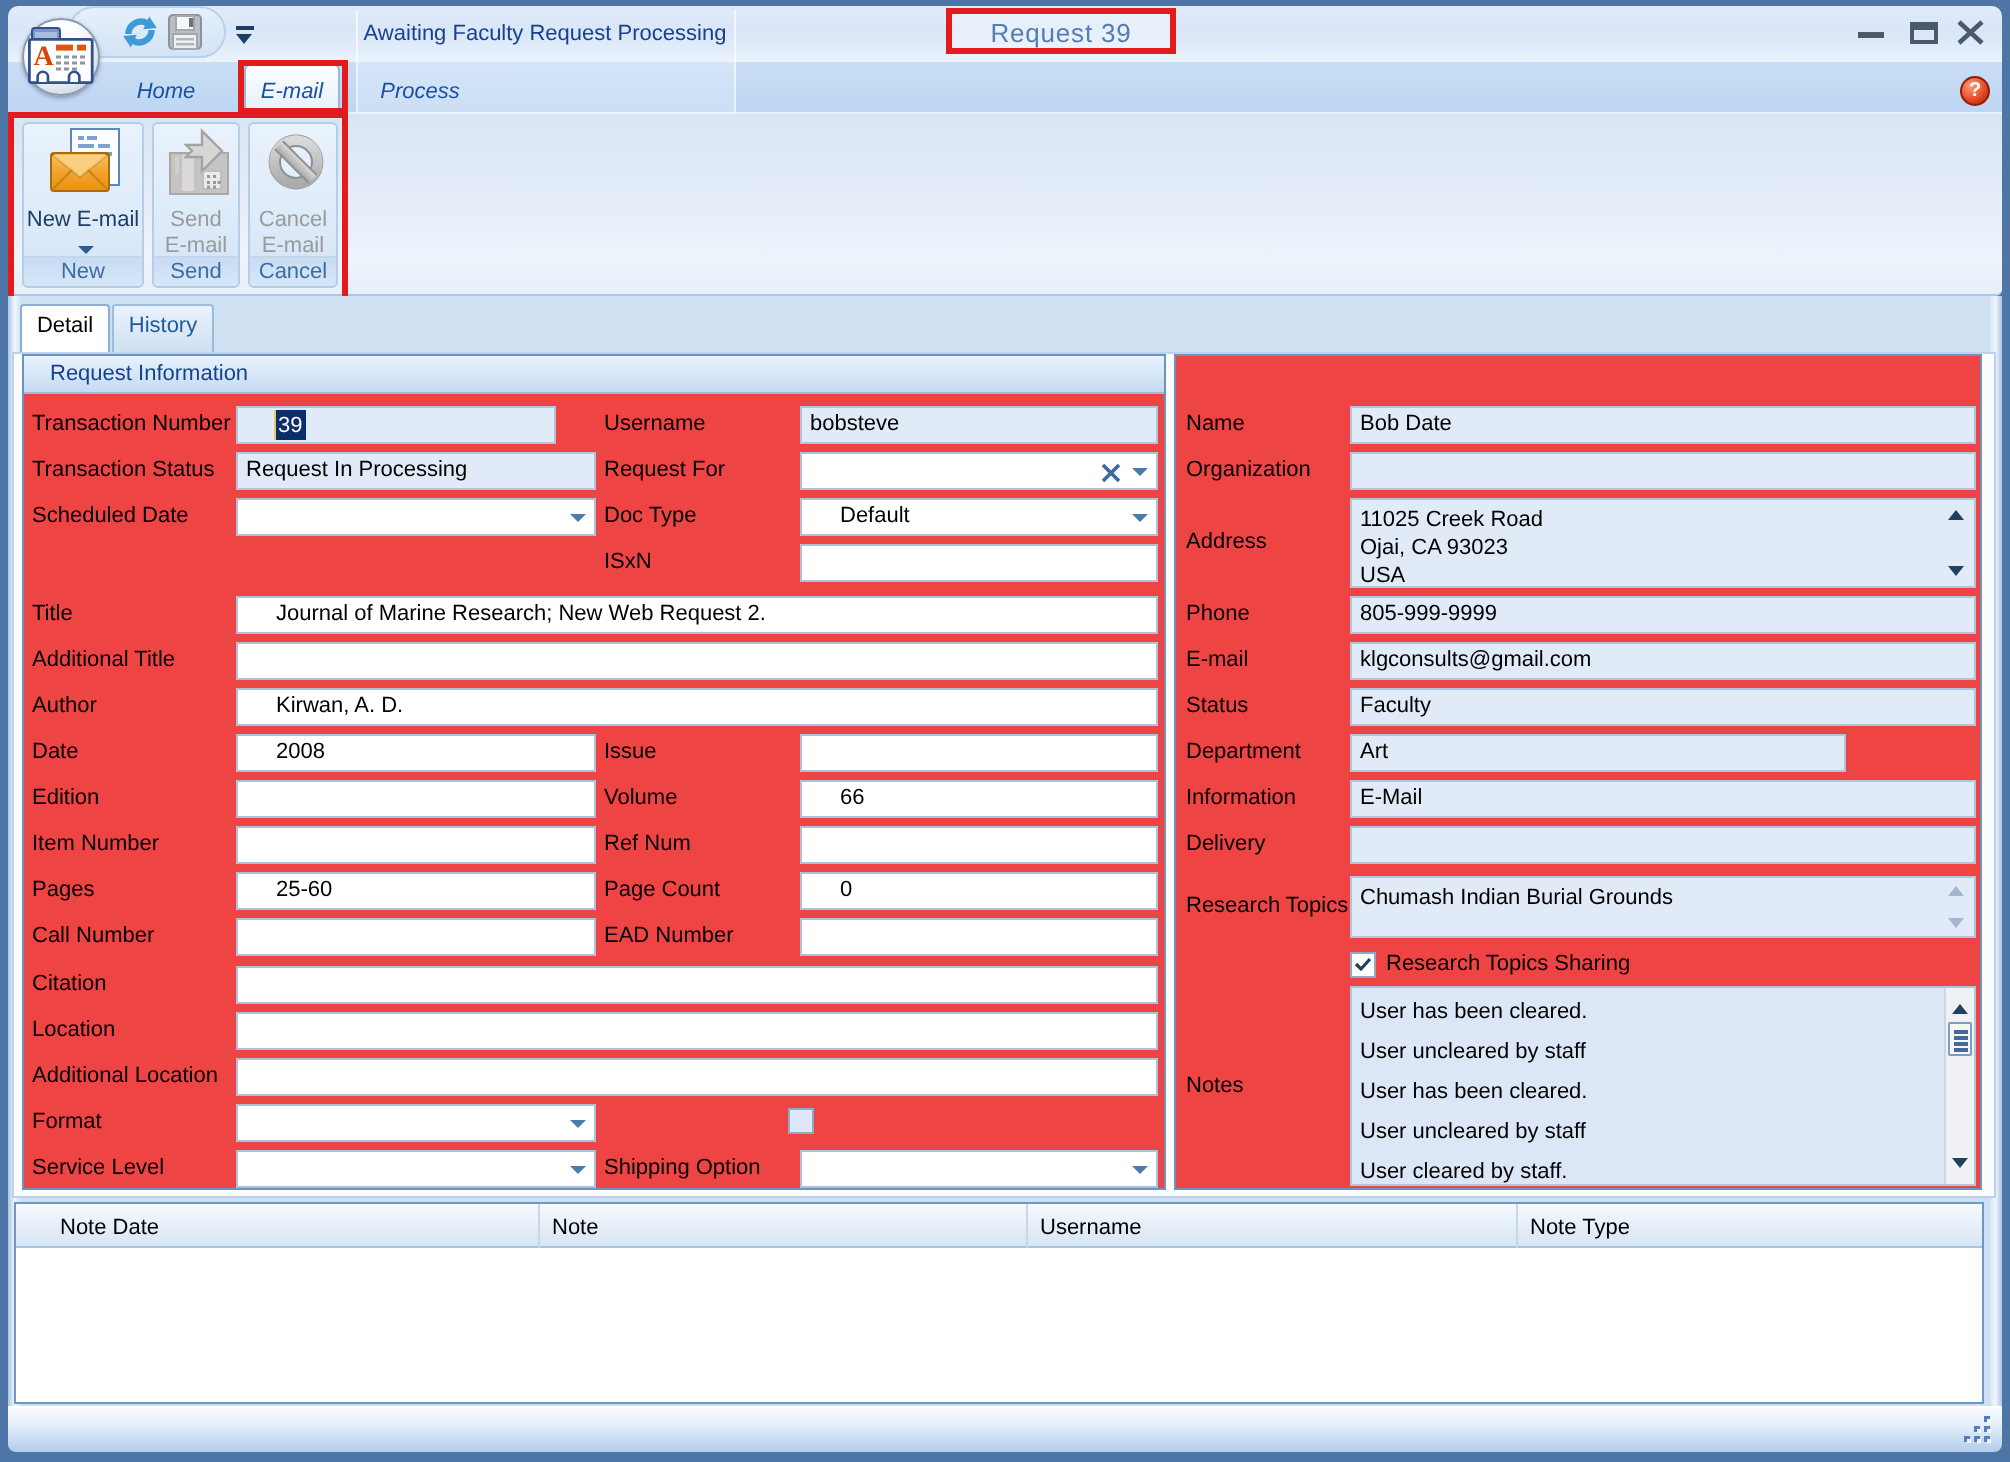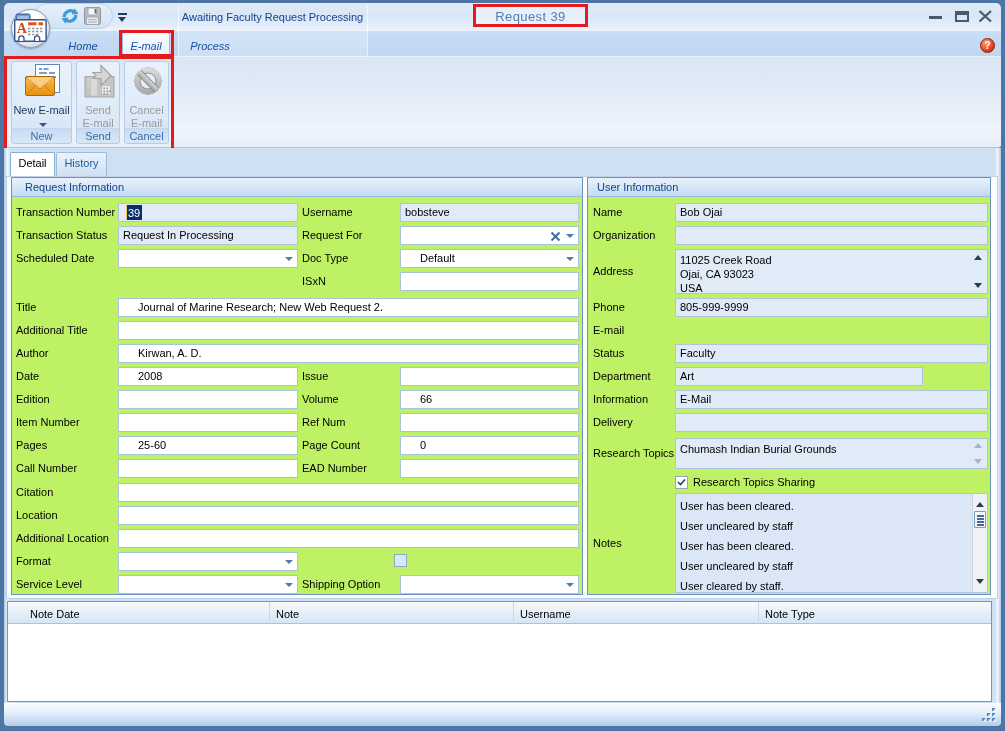"Request Information" .panel { background: #bef264 -> #ef4444 }
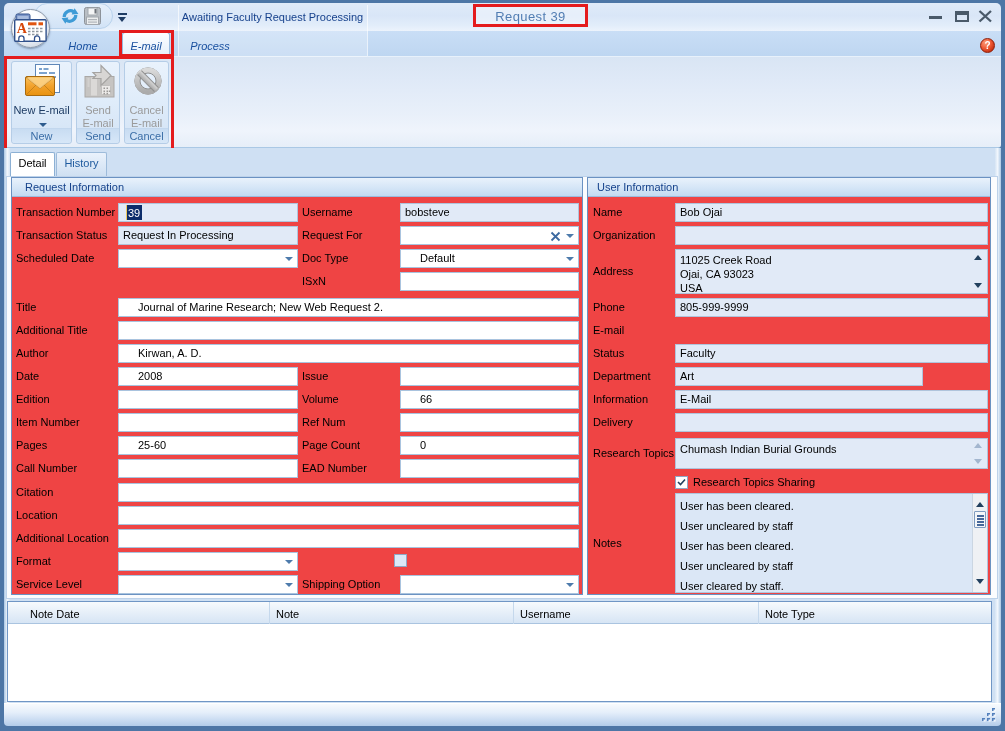"User Information" div.phead { html: <div><span>User Information</span></div> -> none }
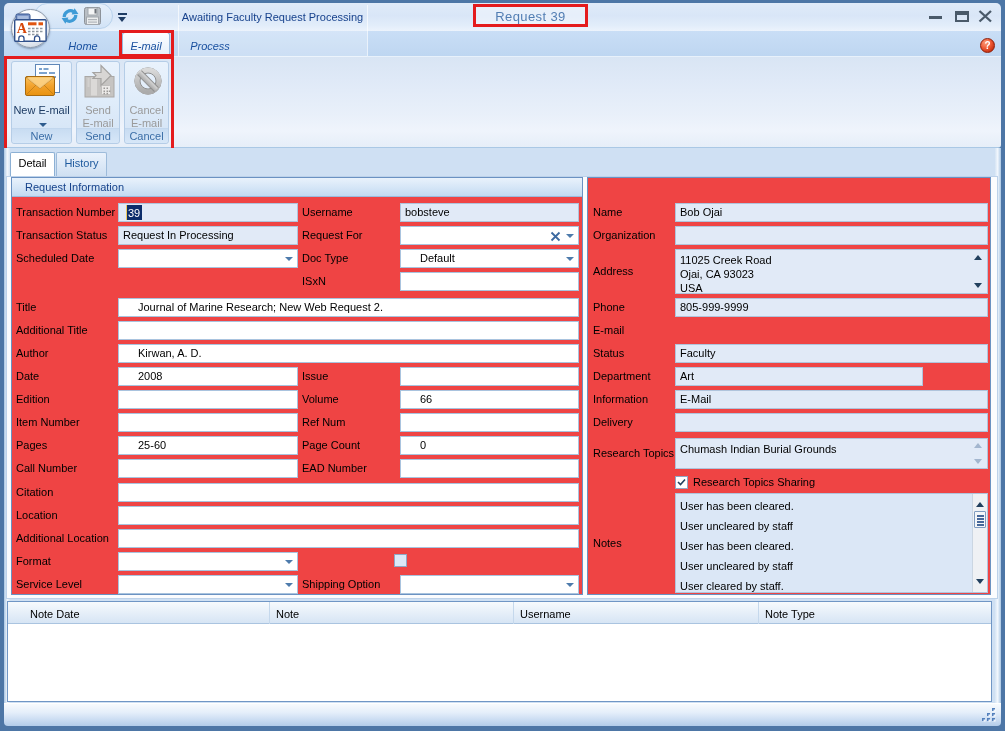"39" div.fld { padding-left: 7px -> 18px; width: 180px -> 160px }
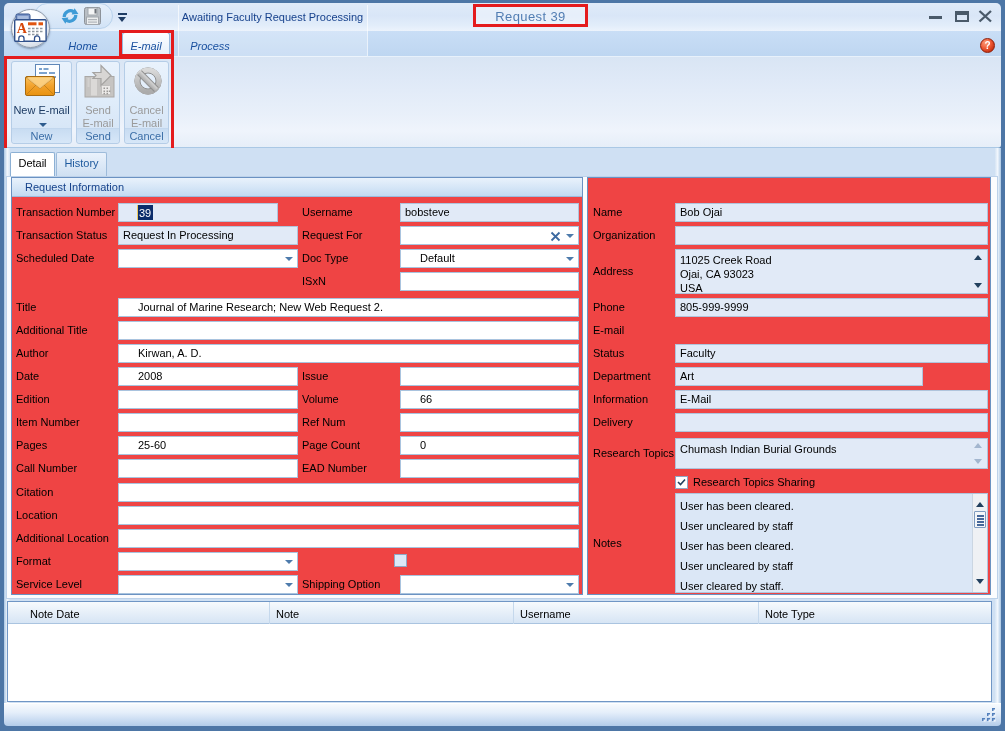"Bob Ojai" div.fld { text: Ojai -> Date }
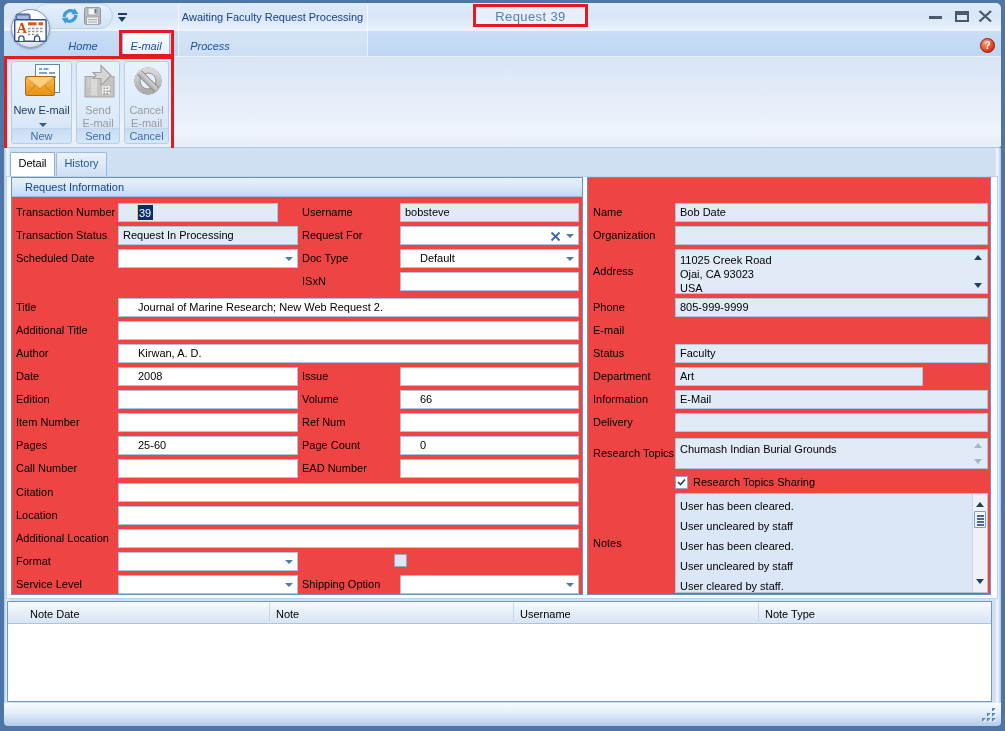"klgconsults@gmail.com" div.fld { html: none -> <div>klgconsults@gmail.com</div> }
